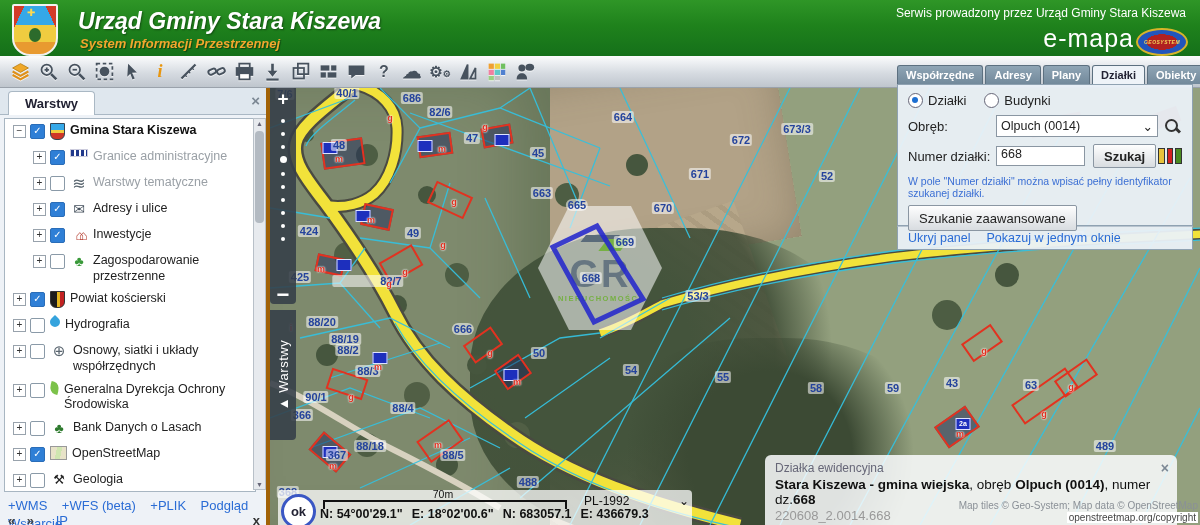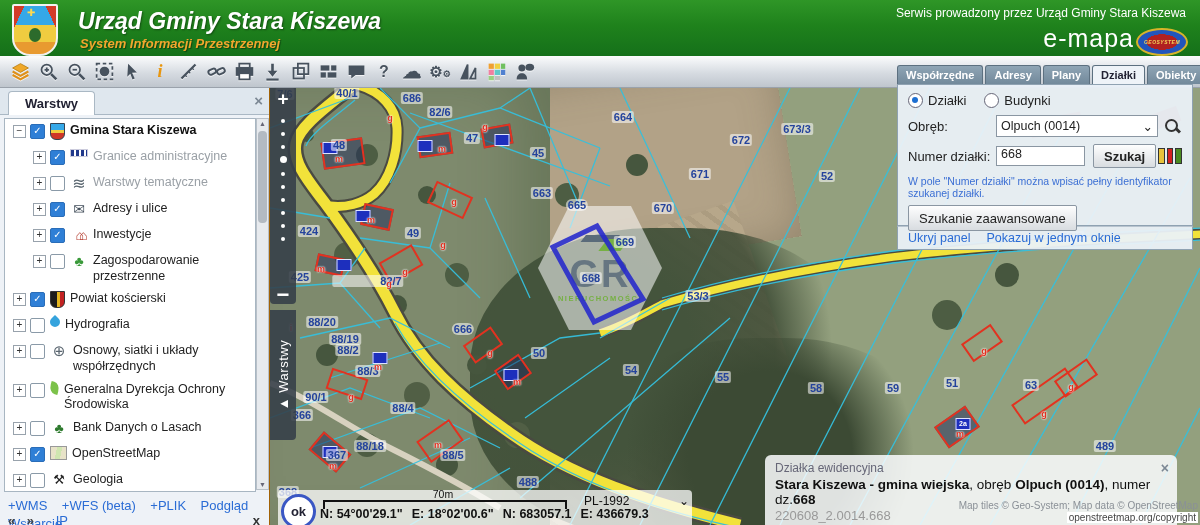"Warstwy" #lpanel { border-right: 1px solid #a16207 -> 4px solid #a16207 }
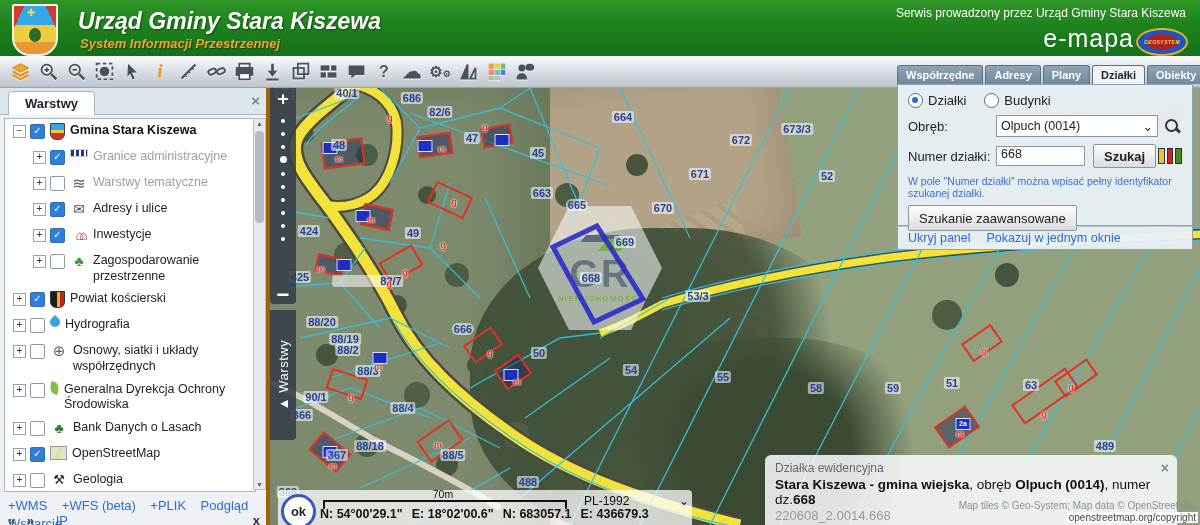"51" span.plabel { text: 51 -> 43 }
